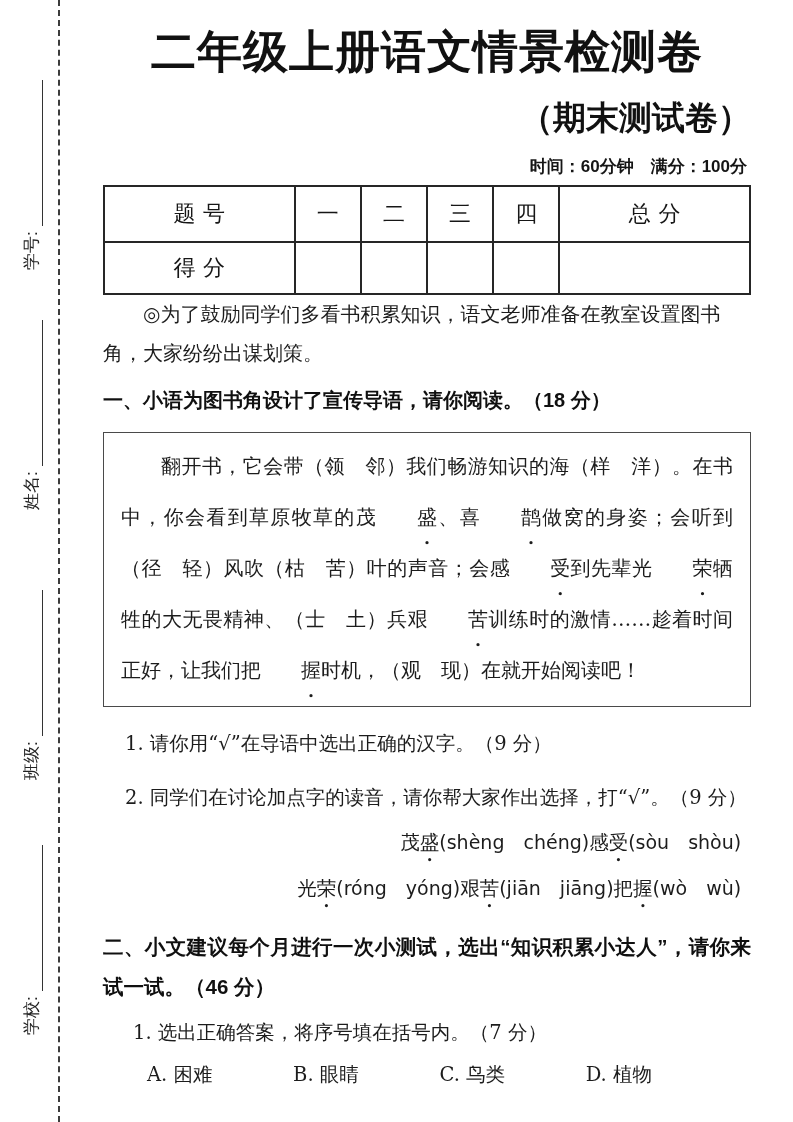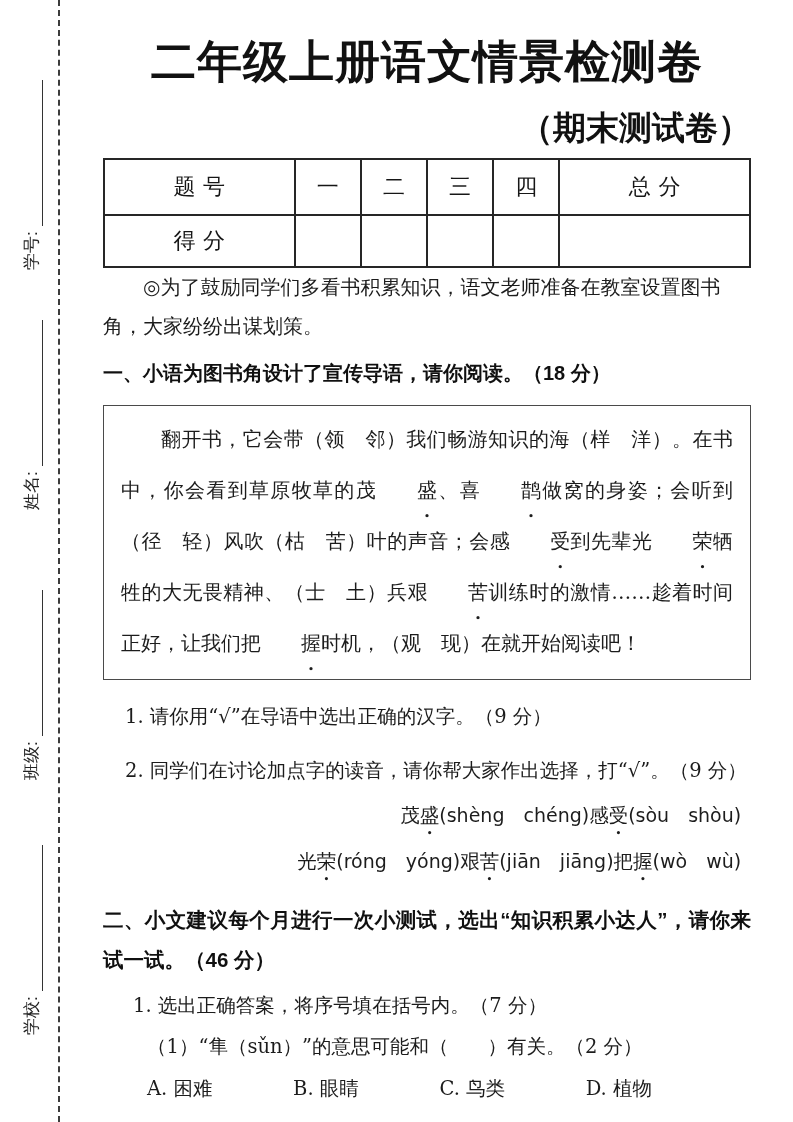"二年级上册语文情景检测卷" .content { top: 10px -> 0 }
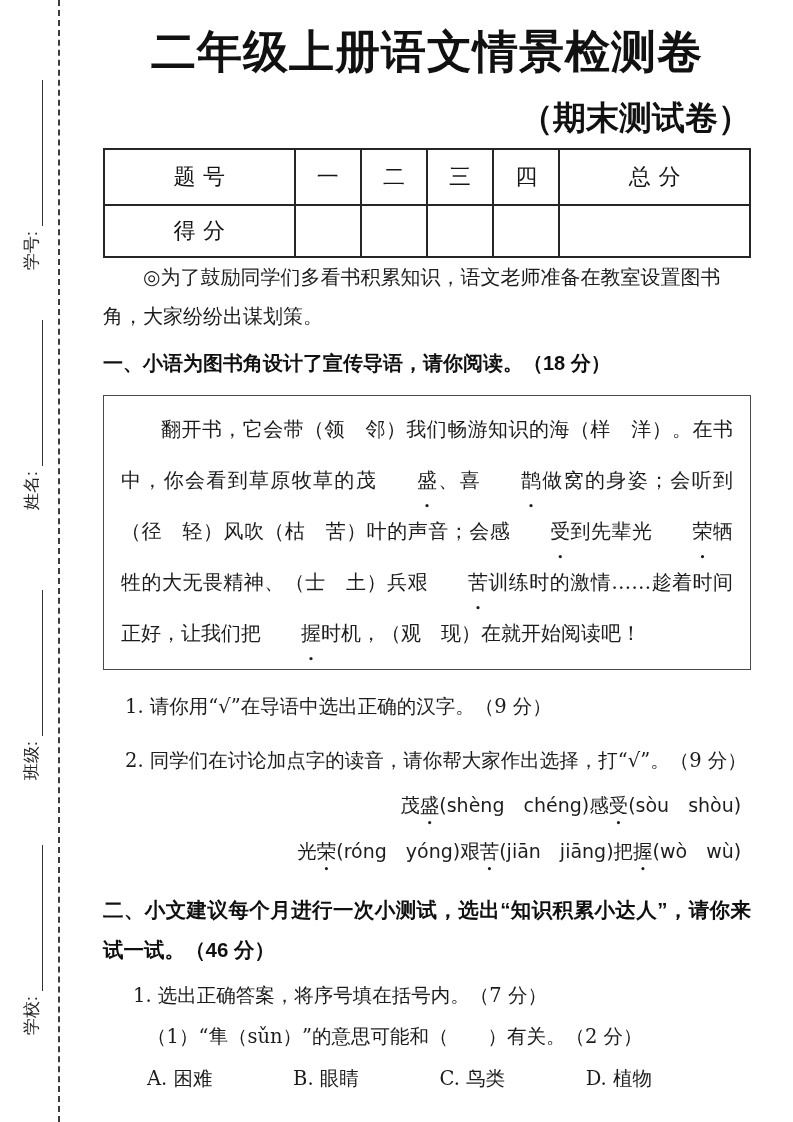"时间：60分钟 满分：100分" div.info-line { html: none -> <div>时间：60分钟 满分：100分</div> }
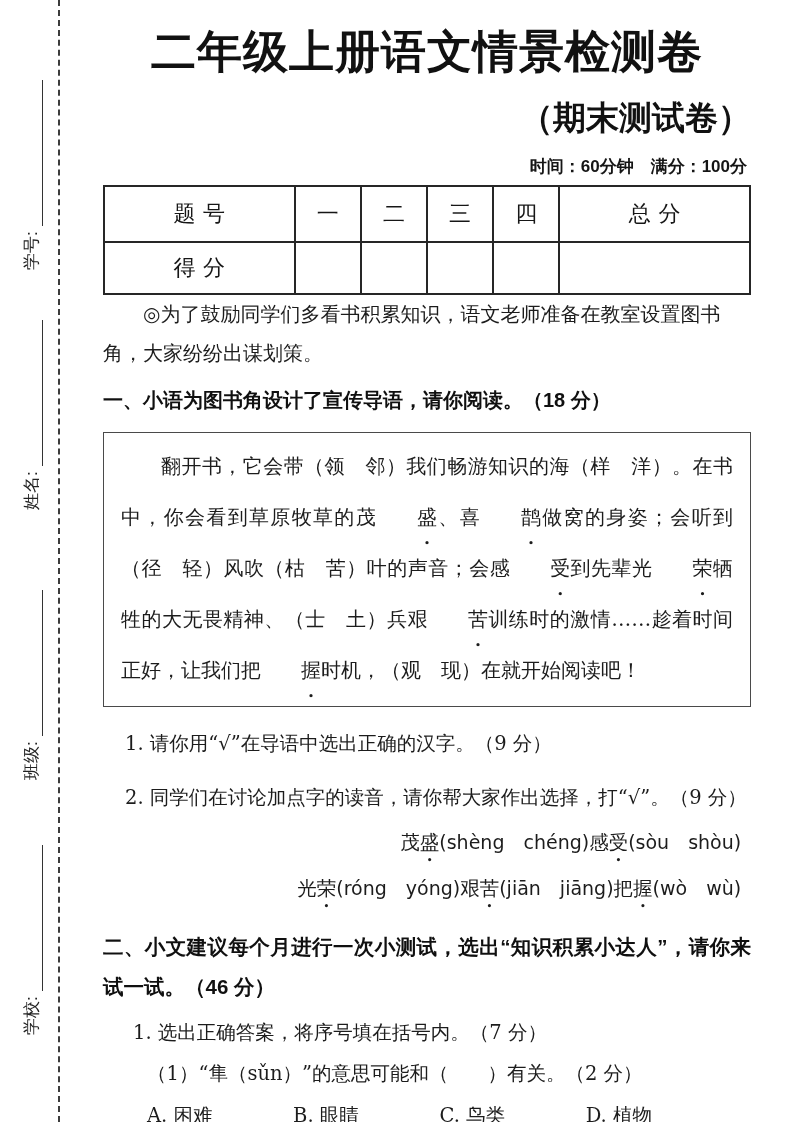"（1）“隼（sǔn）”的意思可能和（ ）有关。（2 分）" div.sub-q2 { html: <div>（1）“隼（sǔn）”的意思可能和（ ）有关。（2 分）</div> -> none }
